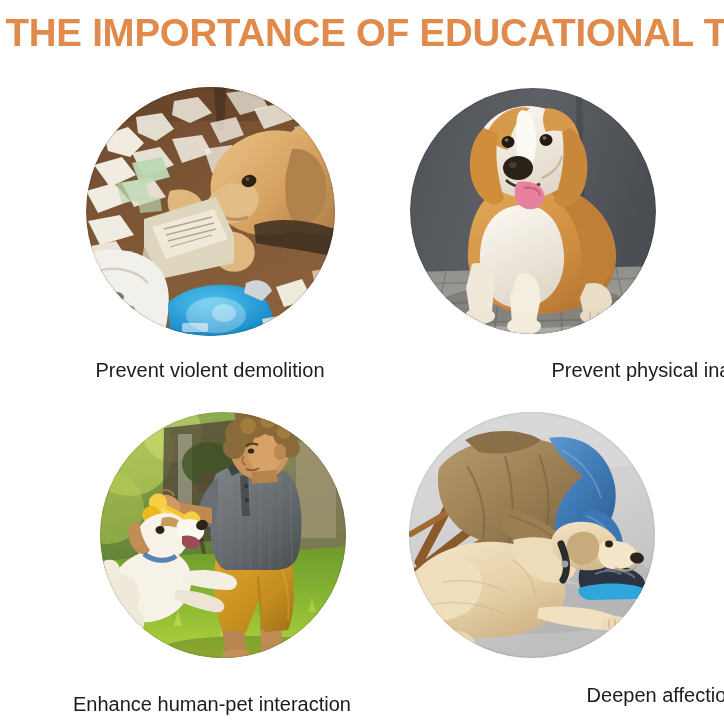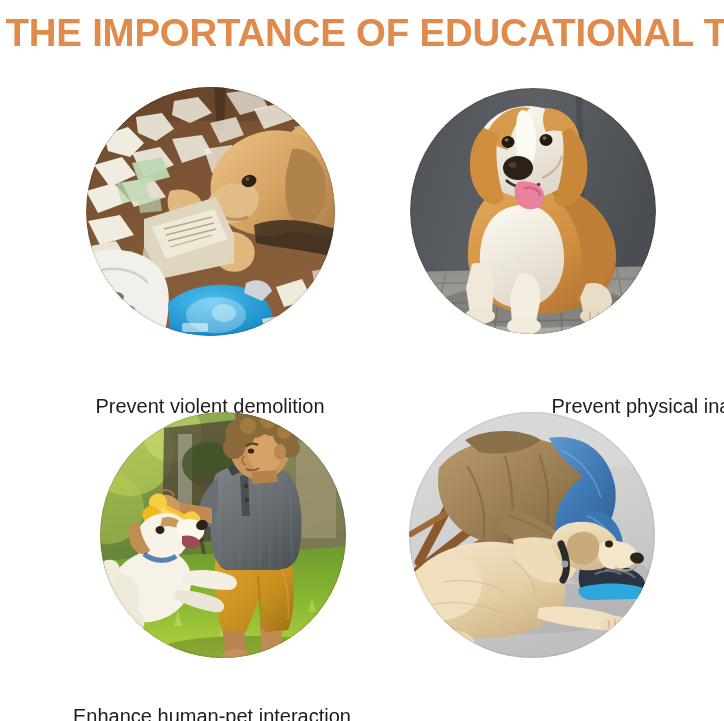"Prevent violent demolition" .caption { margin-top: 36px -> none }
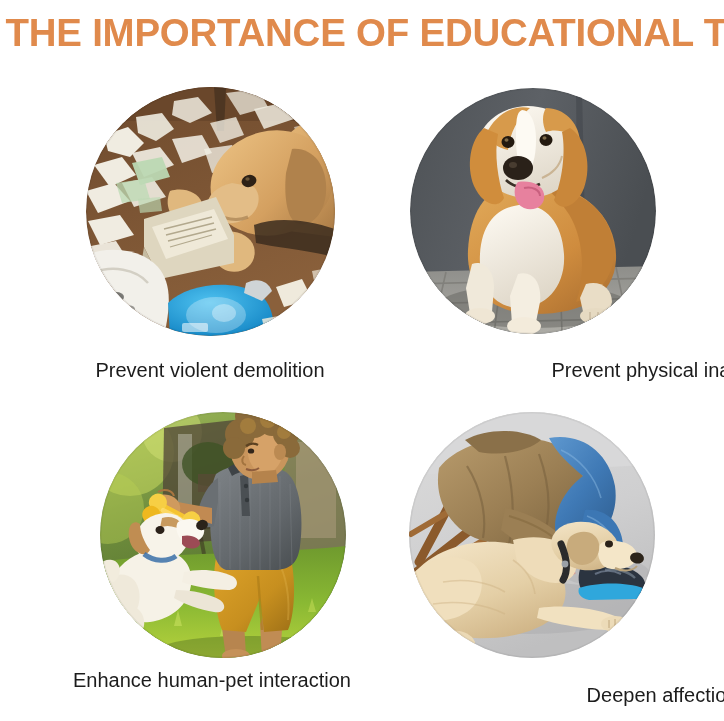"Enhance human-pet interaction" #caption-3 { top: 668px -> 692px }
